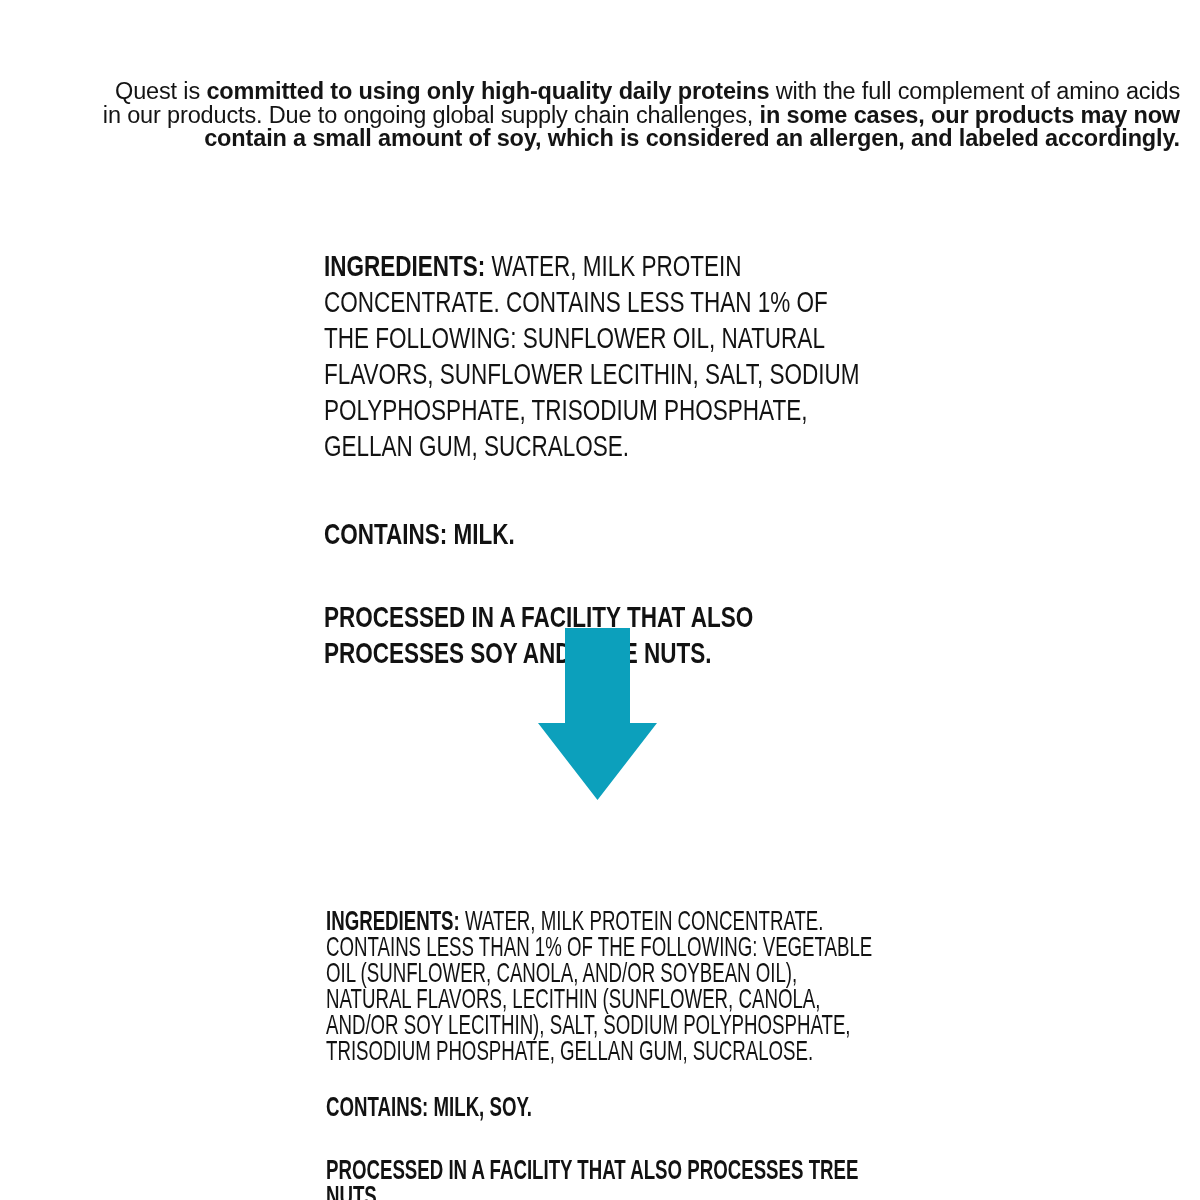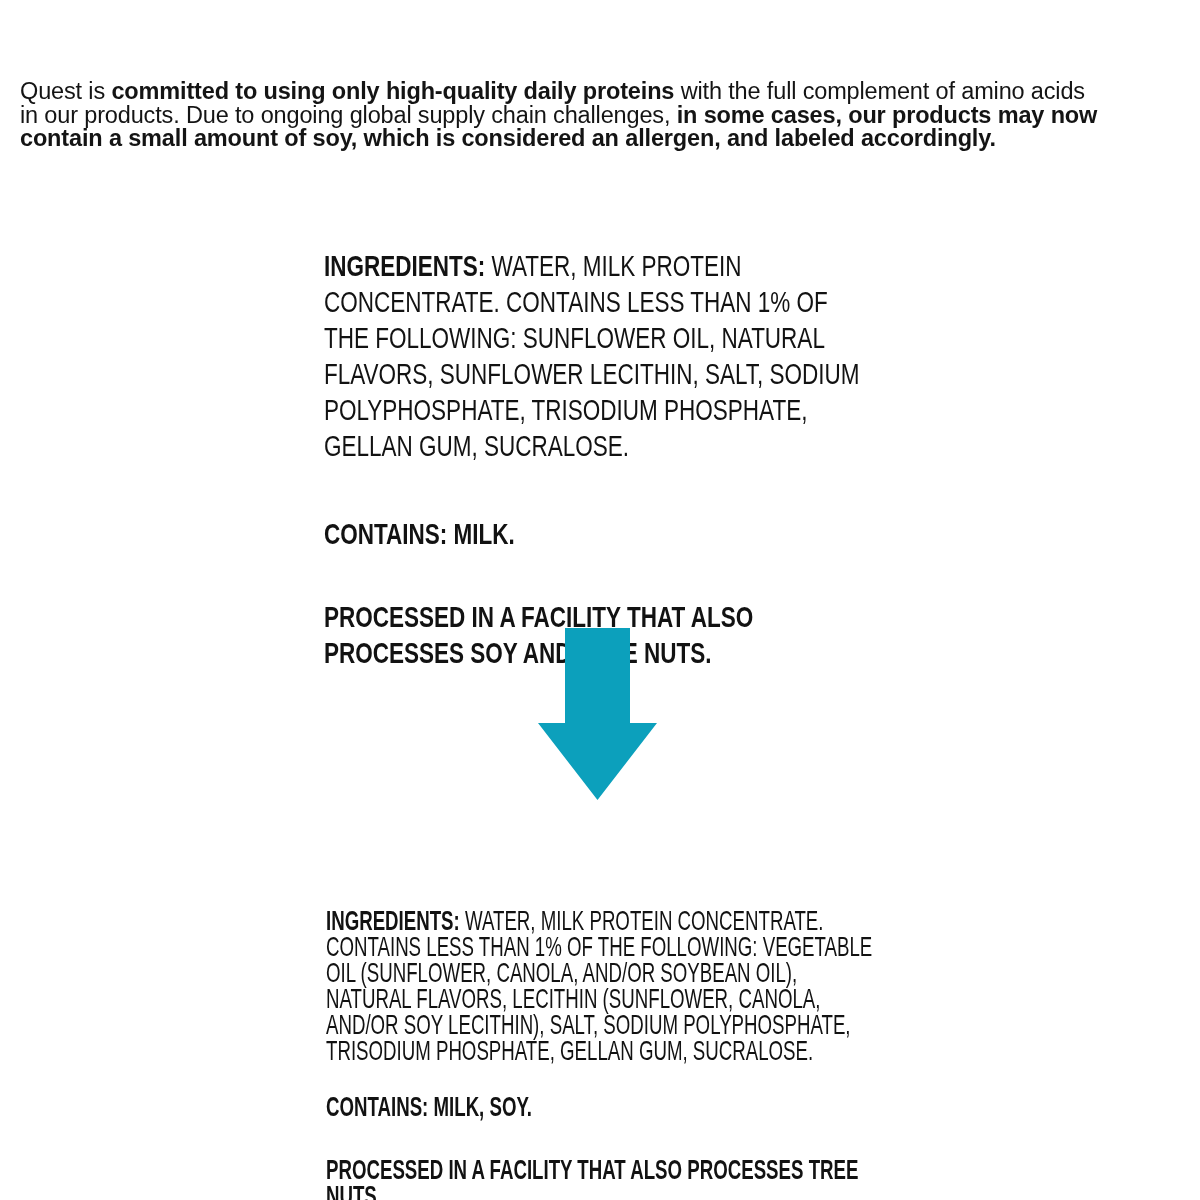"Quest is committed to using" .intro { text-align: left -> right }
